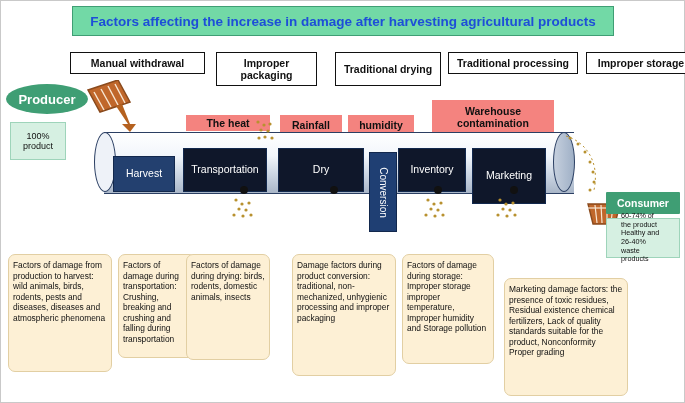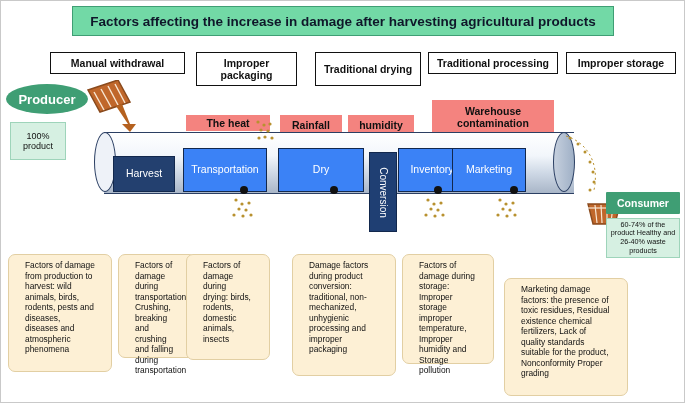"Factors affecting the increase in" .title { color: #0f172a -> #1d4ed8 }
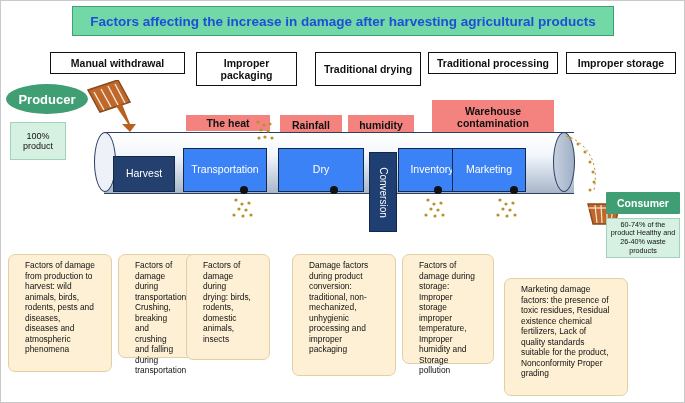"Manual withdrawal" .cat { margin-left: none -> 20px }
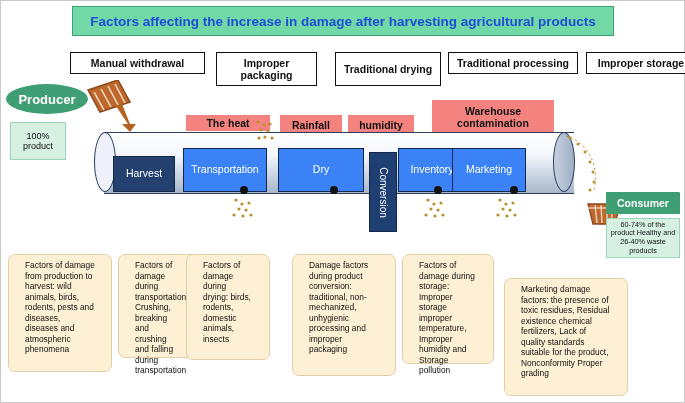"Transportation" .stage { background: #3b82f6 -> #0f172a }
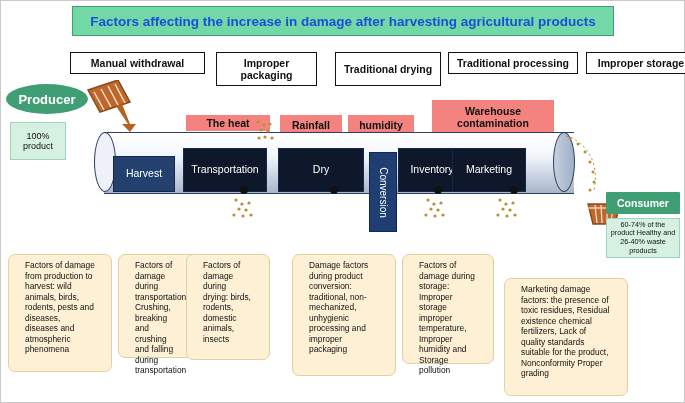"Marketing" #st4 { height: 44px -> 56px; left: 452px -> 472px }
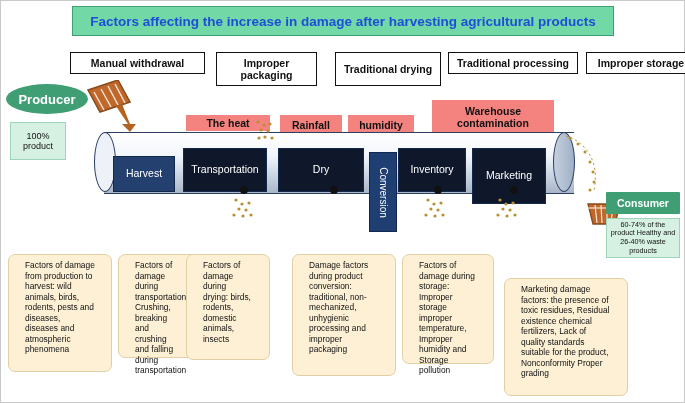"60-74% of the product Healthy" .consnote { padding: 2px -> 14px; text-align: center -> none }
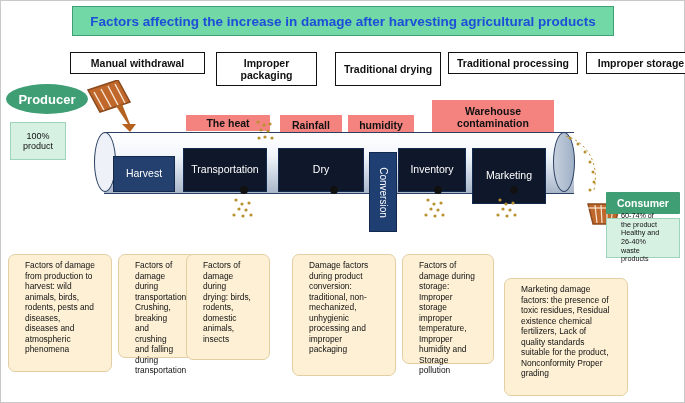"Factors of damage from production" .note { padding: 5px 16px -> 5px 4px }
